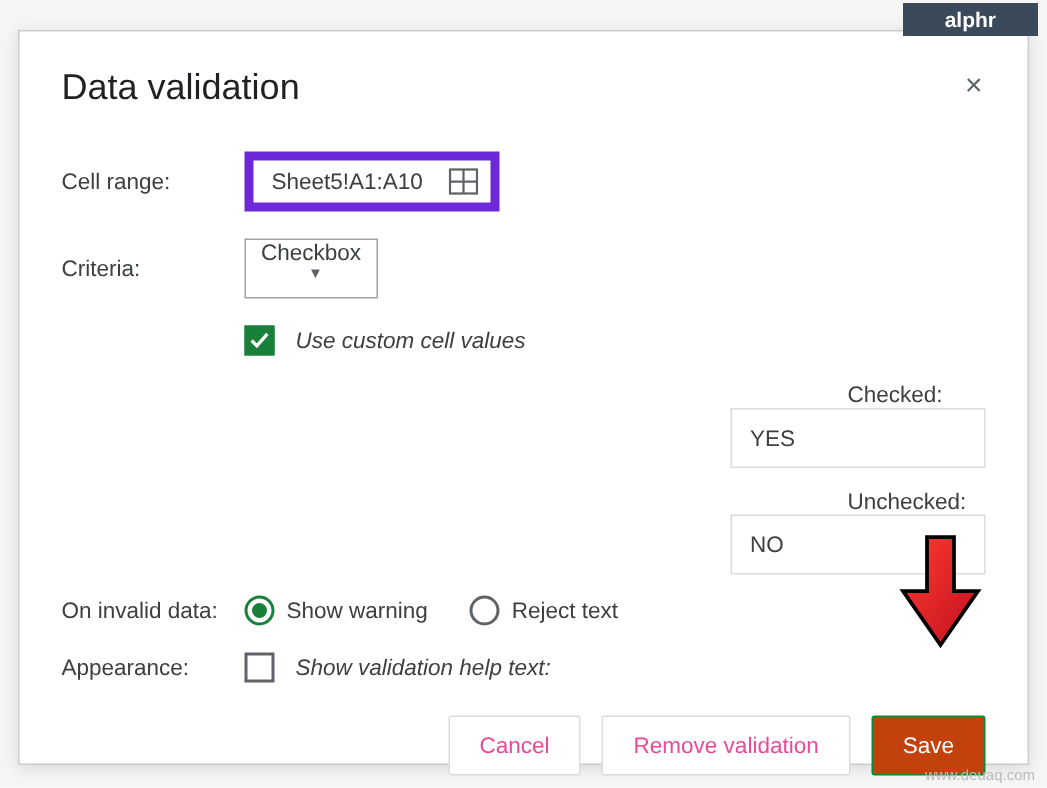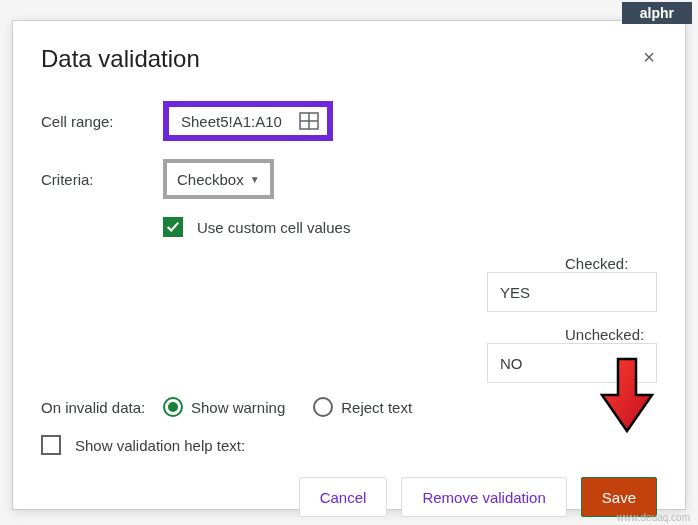"alphr" .watermark-badge { padding: 3px 18px -> 3px 28px }
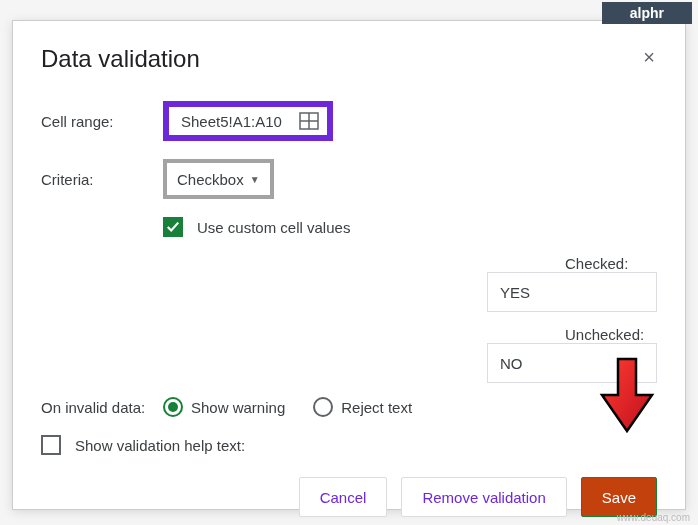"Checkbox" .criteria-select { border: 4px solid #a3a3a3 -> 1px solid #a3a3a3; flex-direction: none -> column }
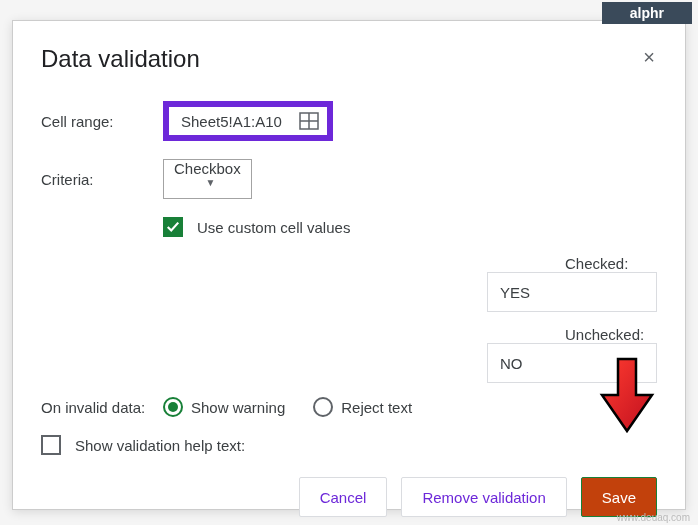"Use custom cell values" .checkbox-row { font-style: none -> italic }
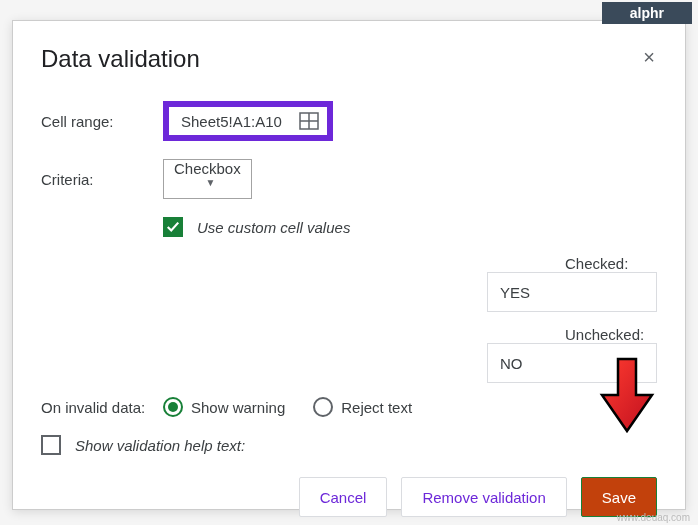"Appearance:" div.row-label { html: none -> <div>Appearance:</div> }
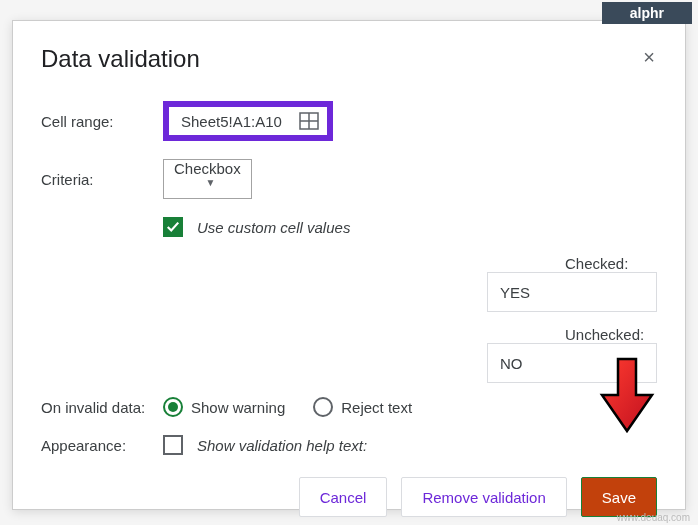"Cancel" .btn-text { color: #6d28d9 -> #ec4899 }
